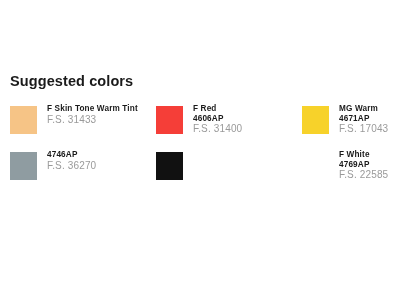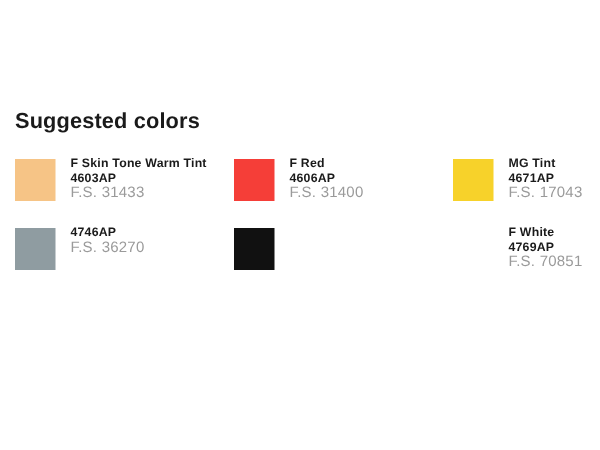"MG Tint" div.entry-name { text: Tint -> Warm }
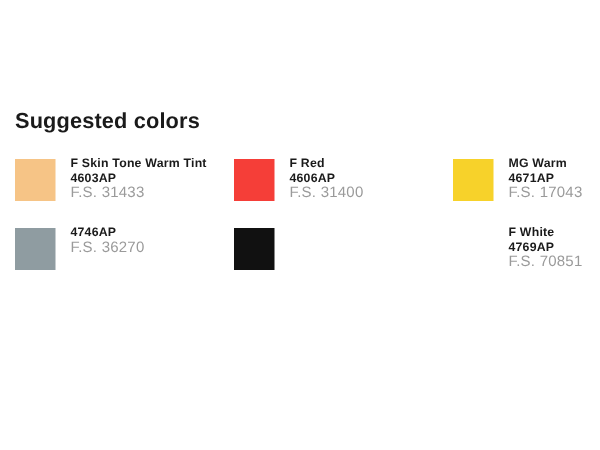"4603AP" div.entry-code { html: <div>4603AP</div> -> none }
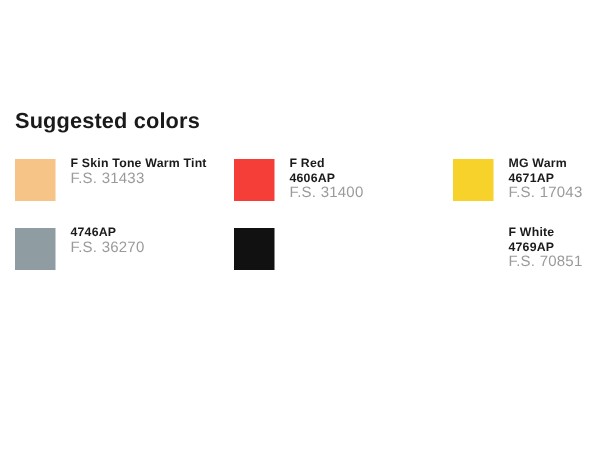"F.S. 70851" div.entry-fs { text: 70851 -> 22585 }
